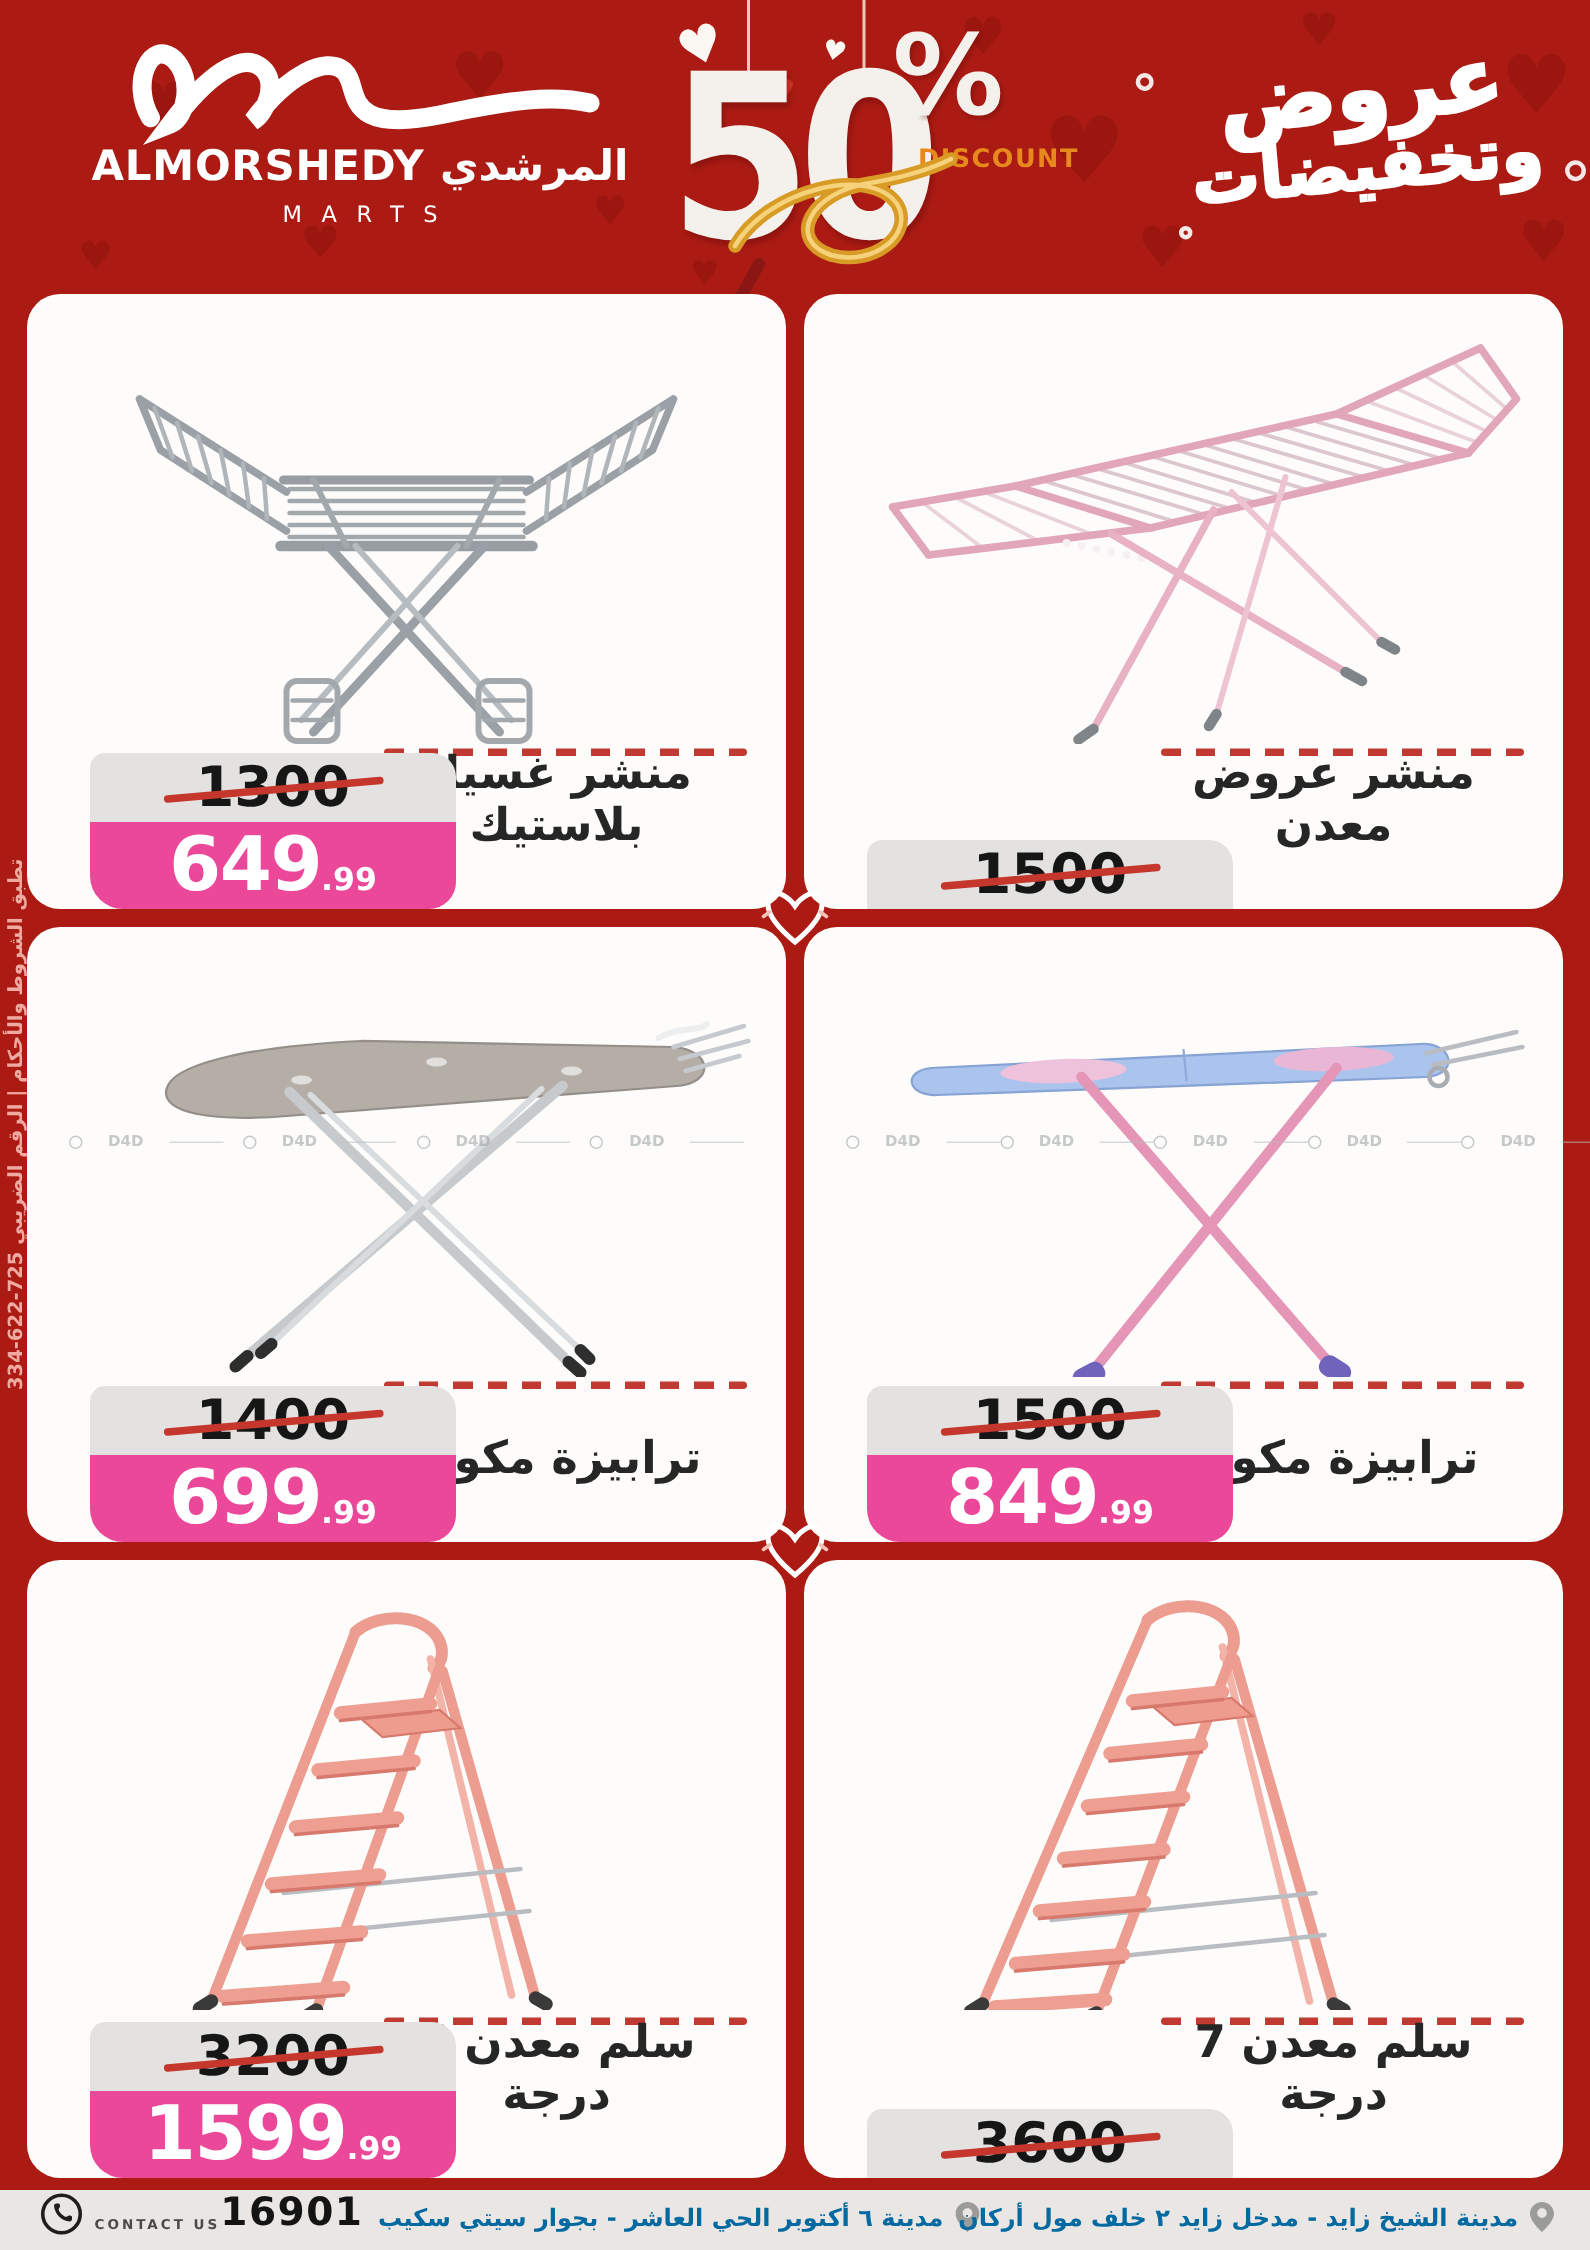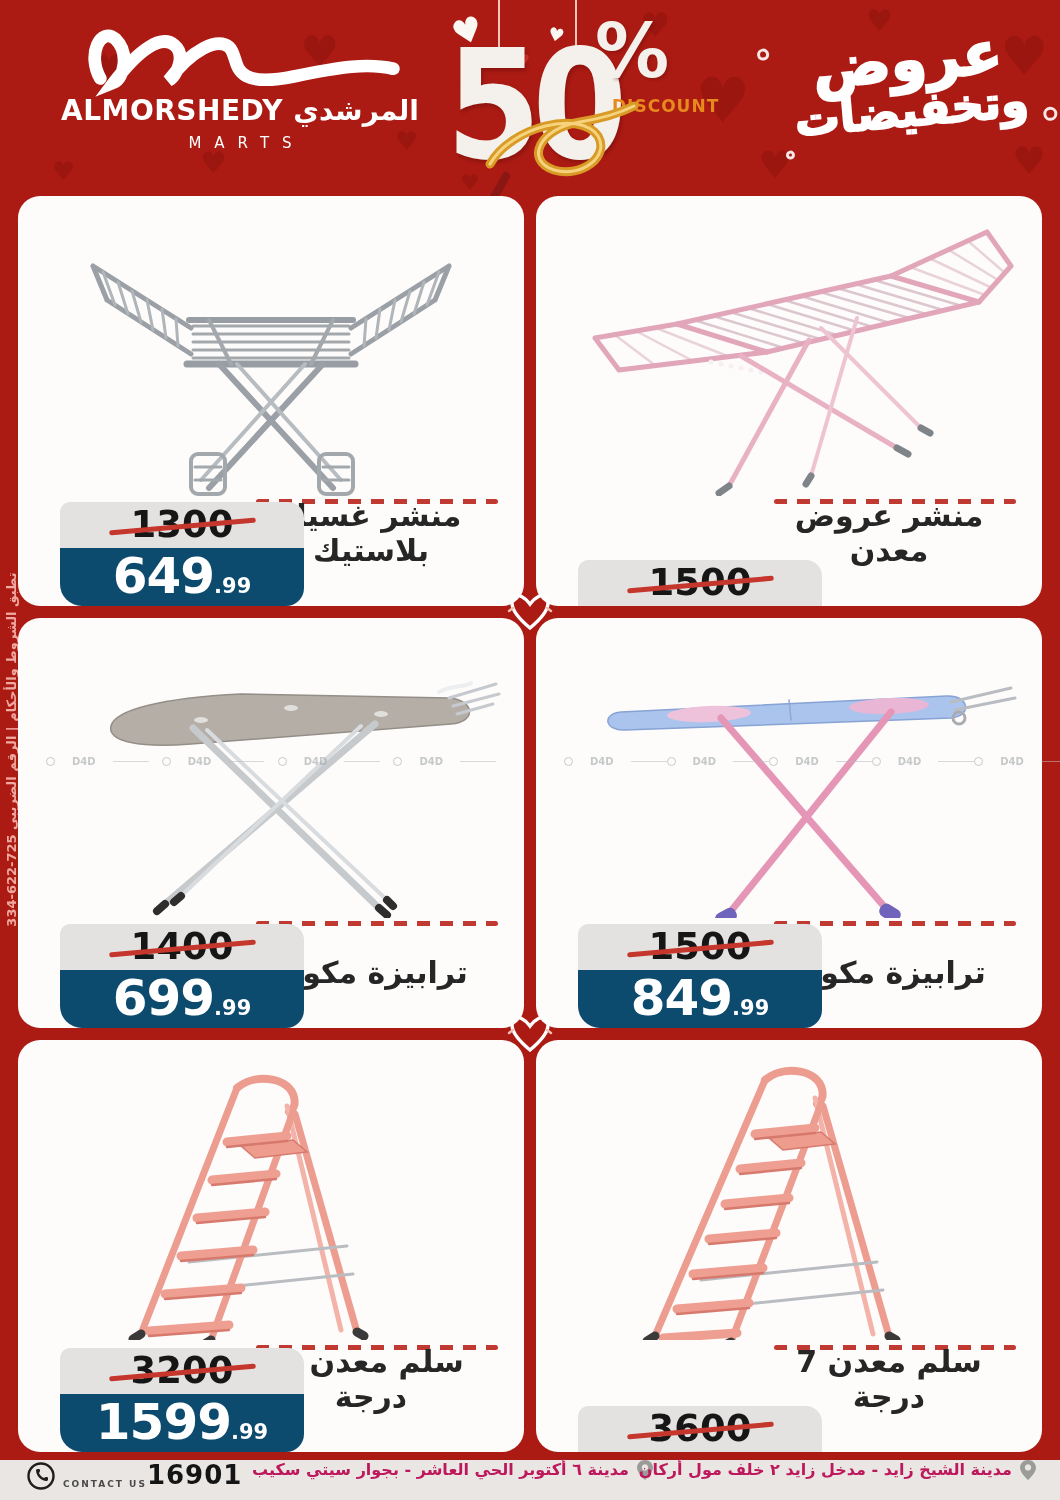"649.99" .new { background: #0c4a6e -> #ec4899 }
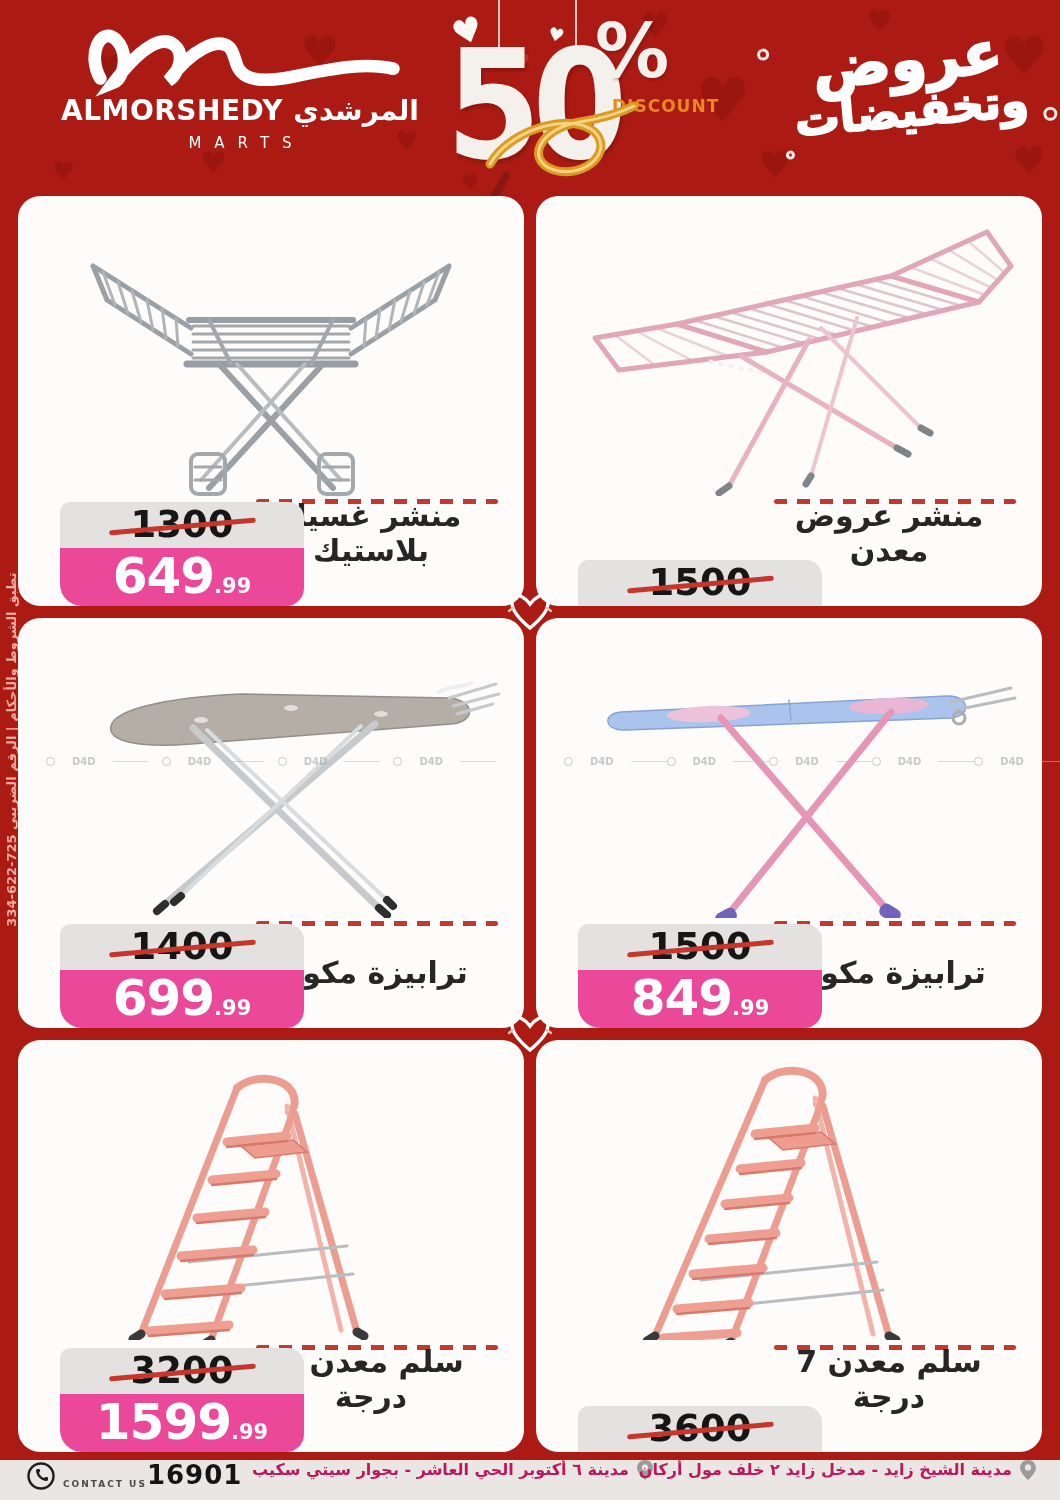"مدينة ٦ أكتوبر الحي العاشر" .addr { align-items: flex-start -> center; color: #be185d -> #0369a1 }
